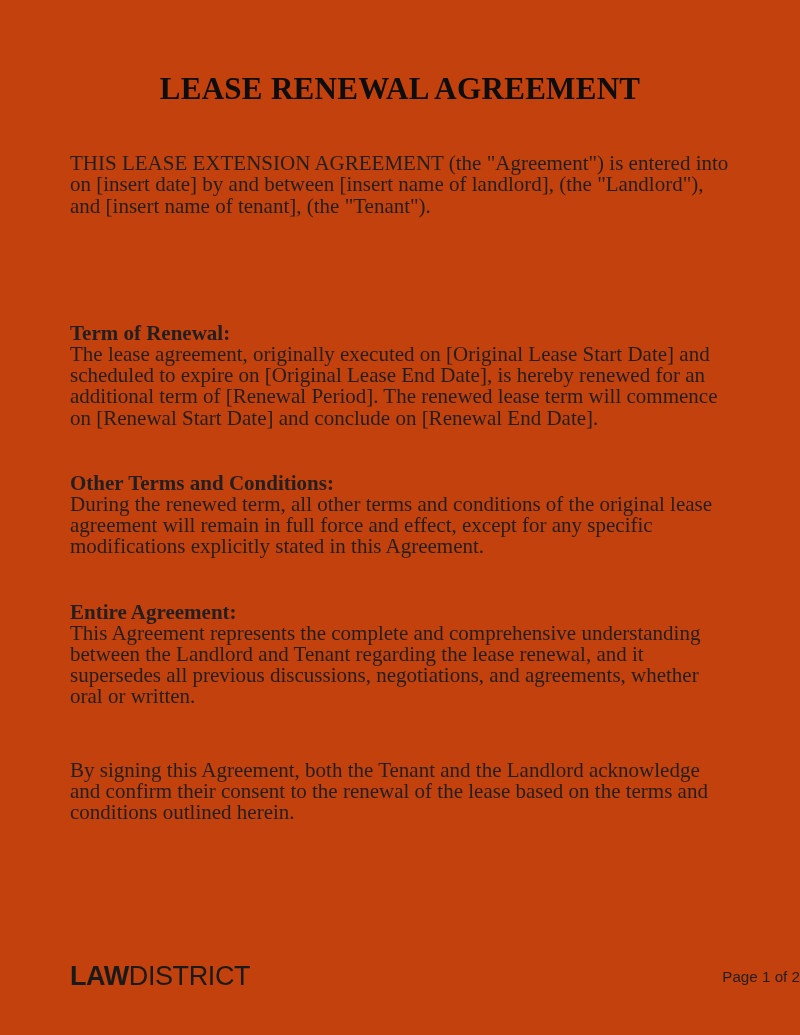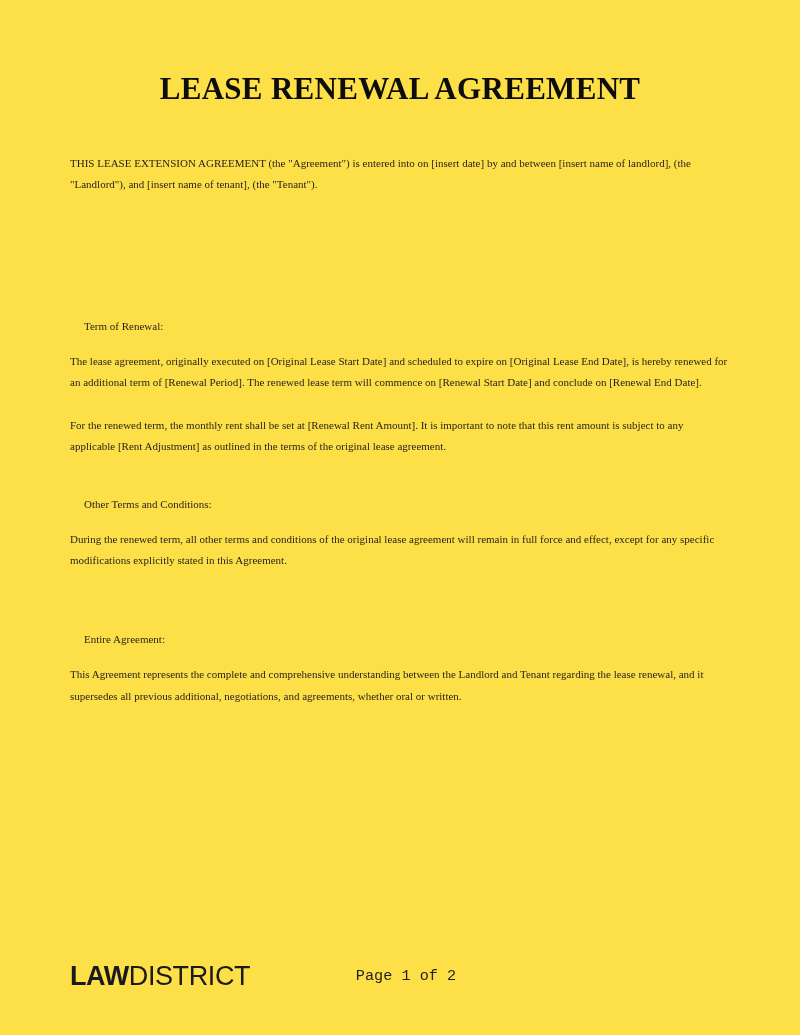"LEASE RENEWAL AGREEMENT" .page { background: #fde047 -> #c2410c }
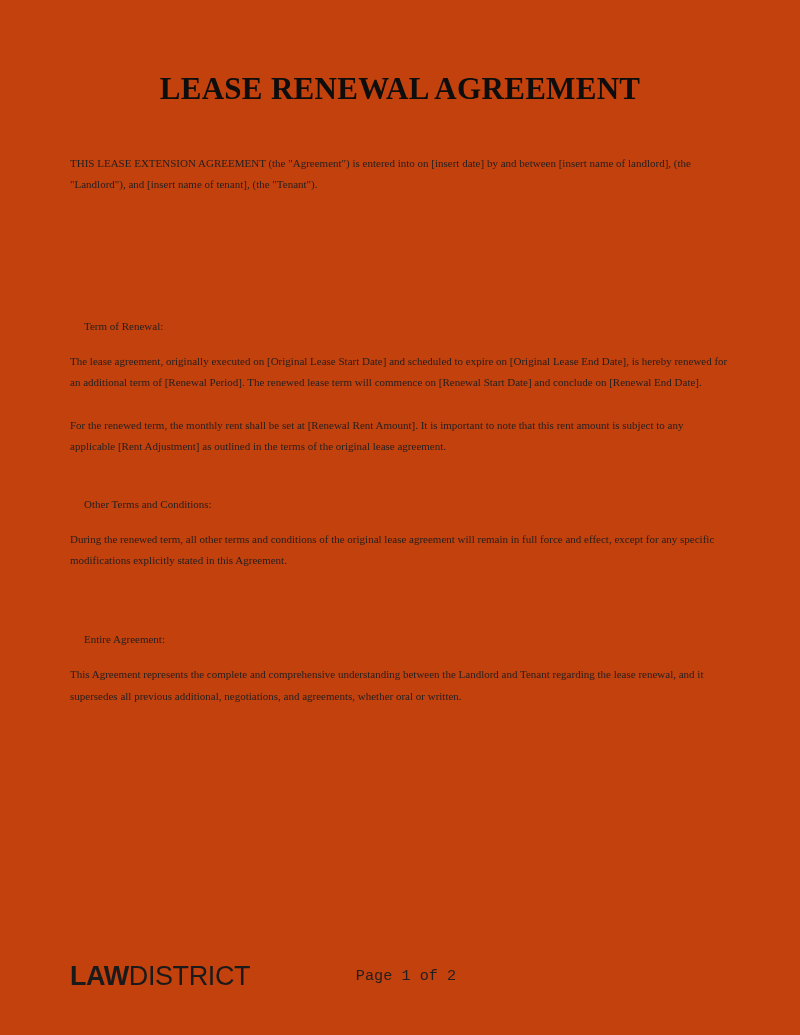"THIS LEASE EXTENSION AGREEMENT (the" .body-wrap { font-size: 11px -> 21px }
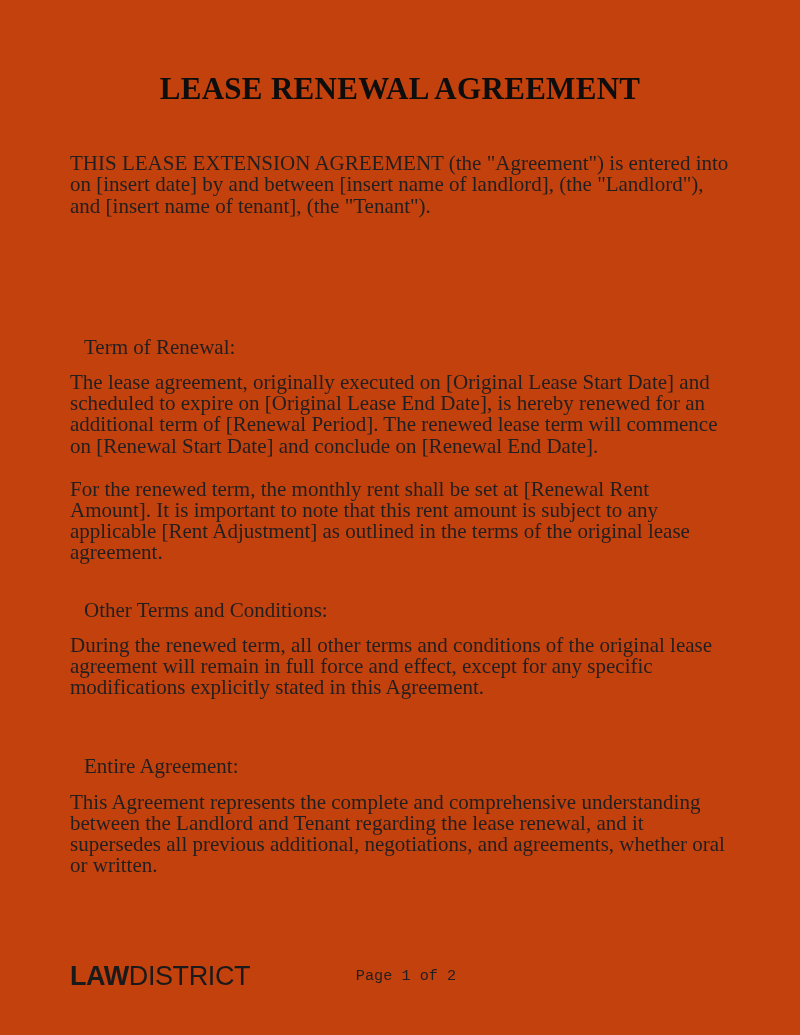"Term of Renewal:" .sec-head { font-weight: normal -> bold; margin: 14px -> 0 }
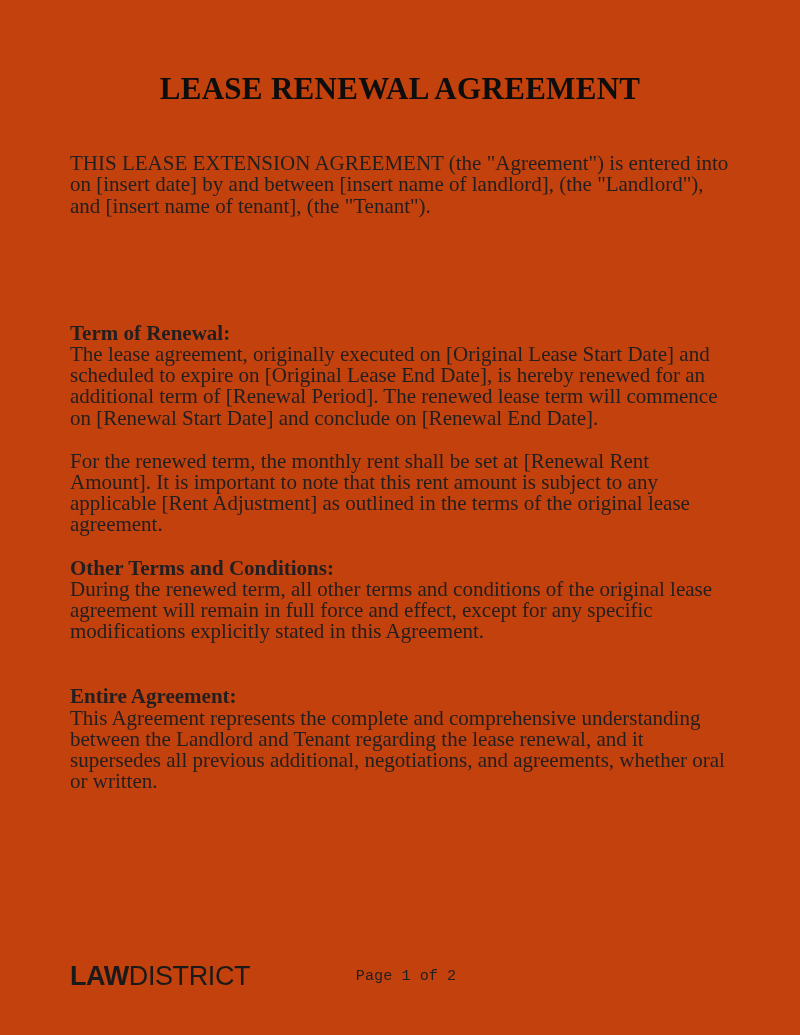"For the renewed term, the" p.para { html: <p>For the renewed term, the monthly rent shall be set at [Renewal Rent Amount]. It is important to note that this rent amount is subject to any applicable [Rent Adjustment] as outlined in the terms of the original lease agreement.</p> -> none }
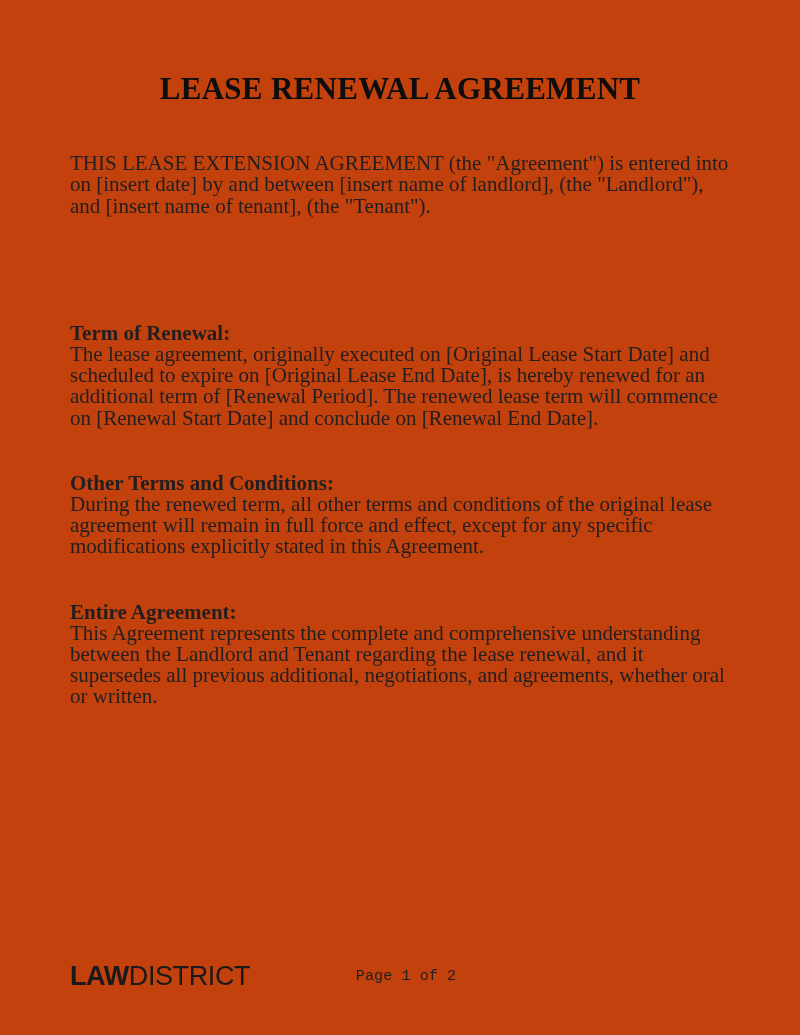"This Agreement represents the complete" p.para { text: additional -> discussions }
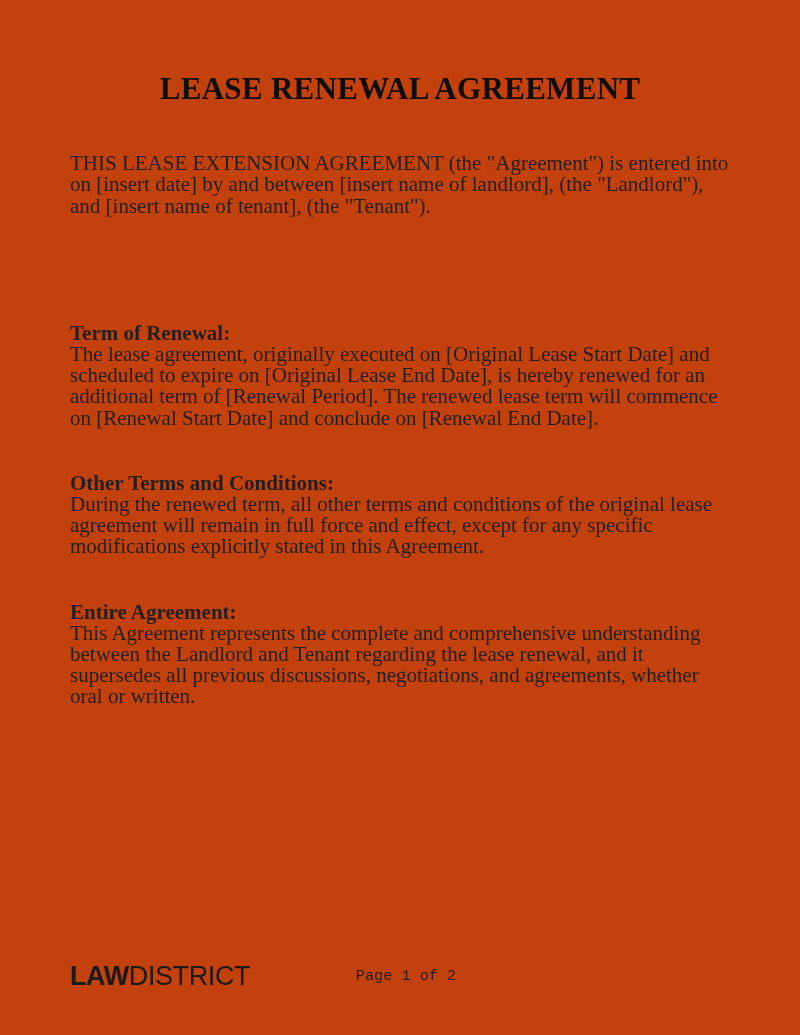"By signing this Agreement, both" p.para { html: none -> <p>By signing this Agreement, both the Tenant and the Landlord acknowledge and confirm their consent to the renewal of the lease based on the terms and conditions outlined herein.</p> }
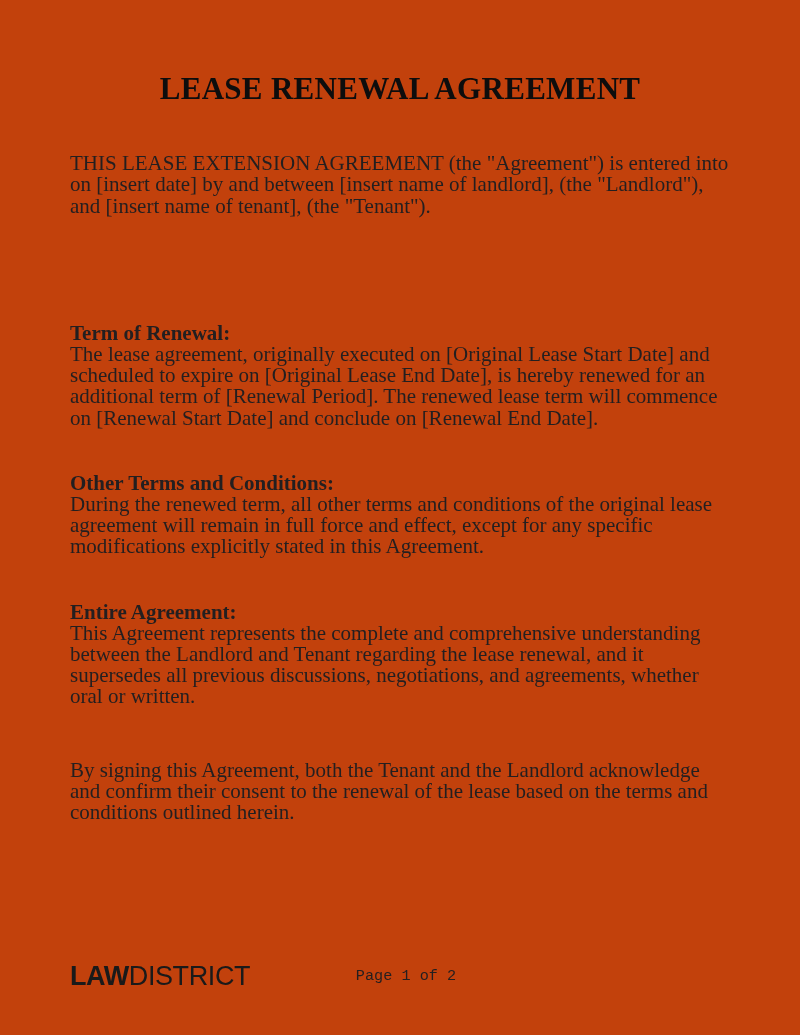"Page 1 of 2" .page-num { font-family: Liberation Mono, monospace -> Liberation Sans, sans-serif; text-align: center -> right }
